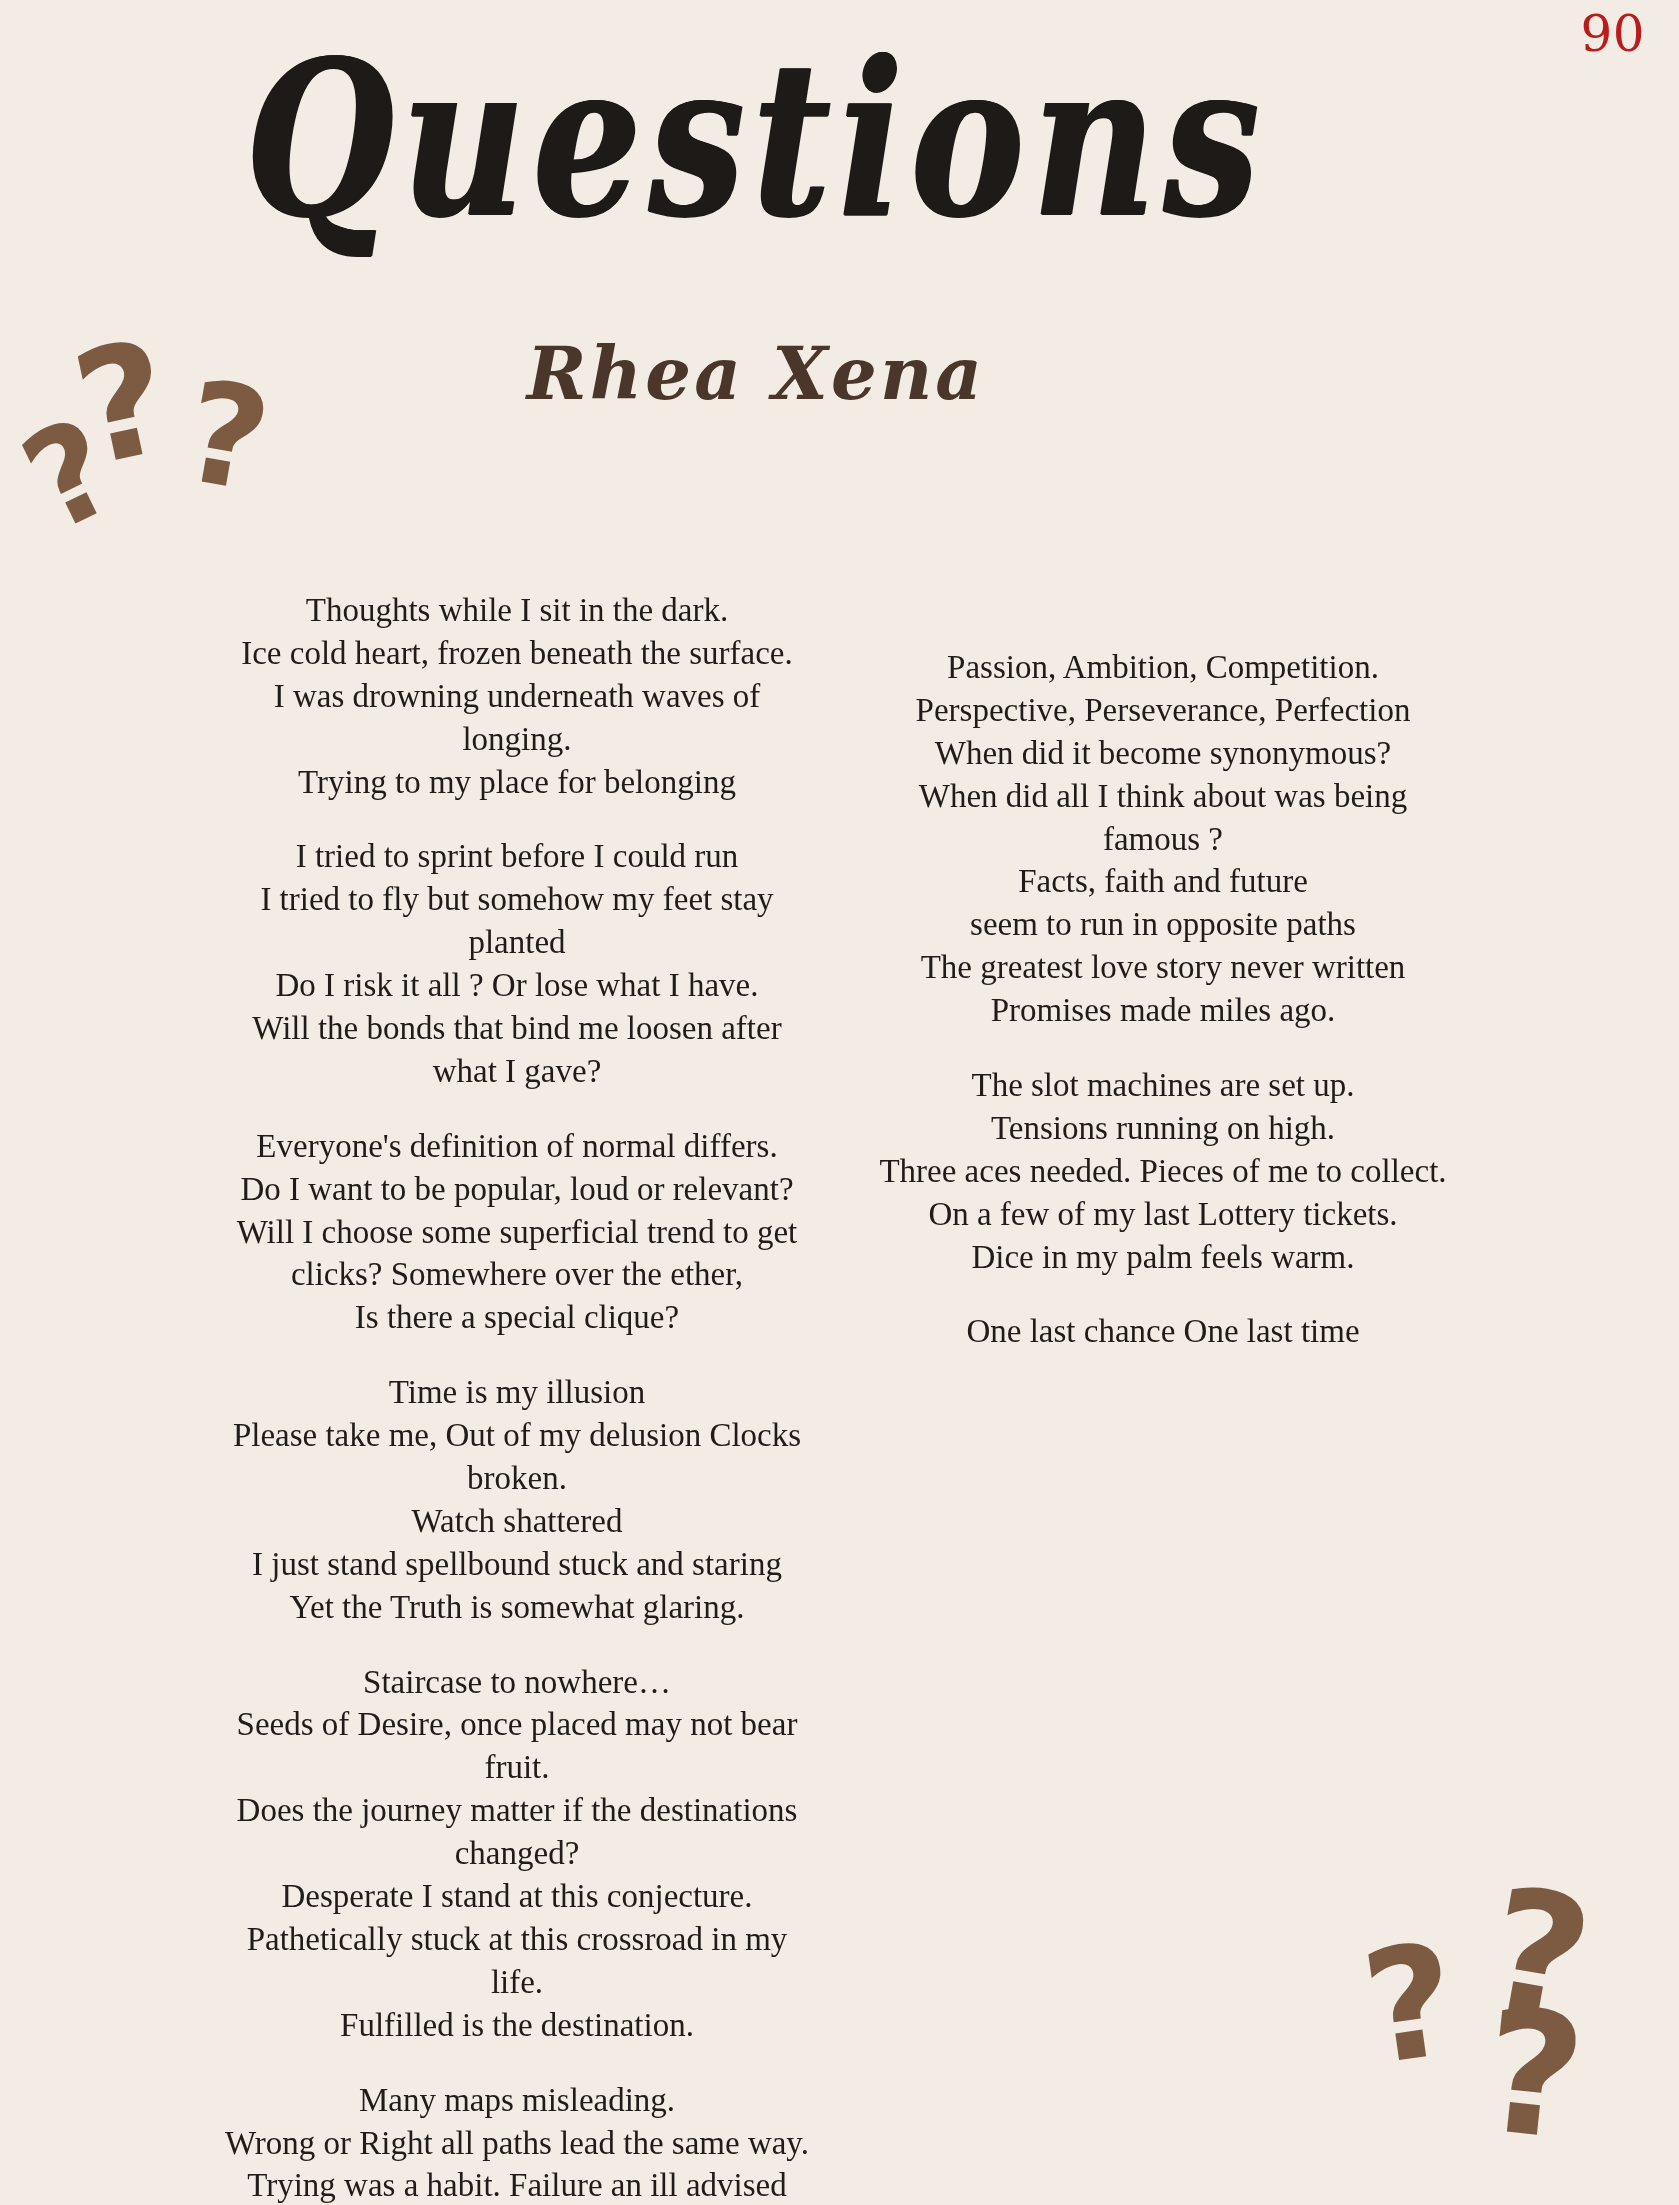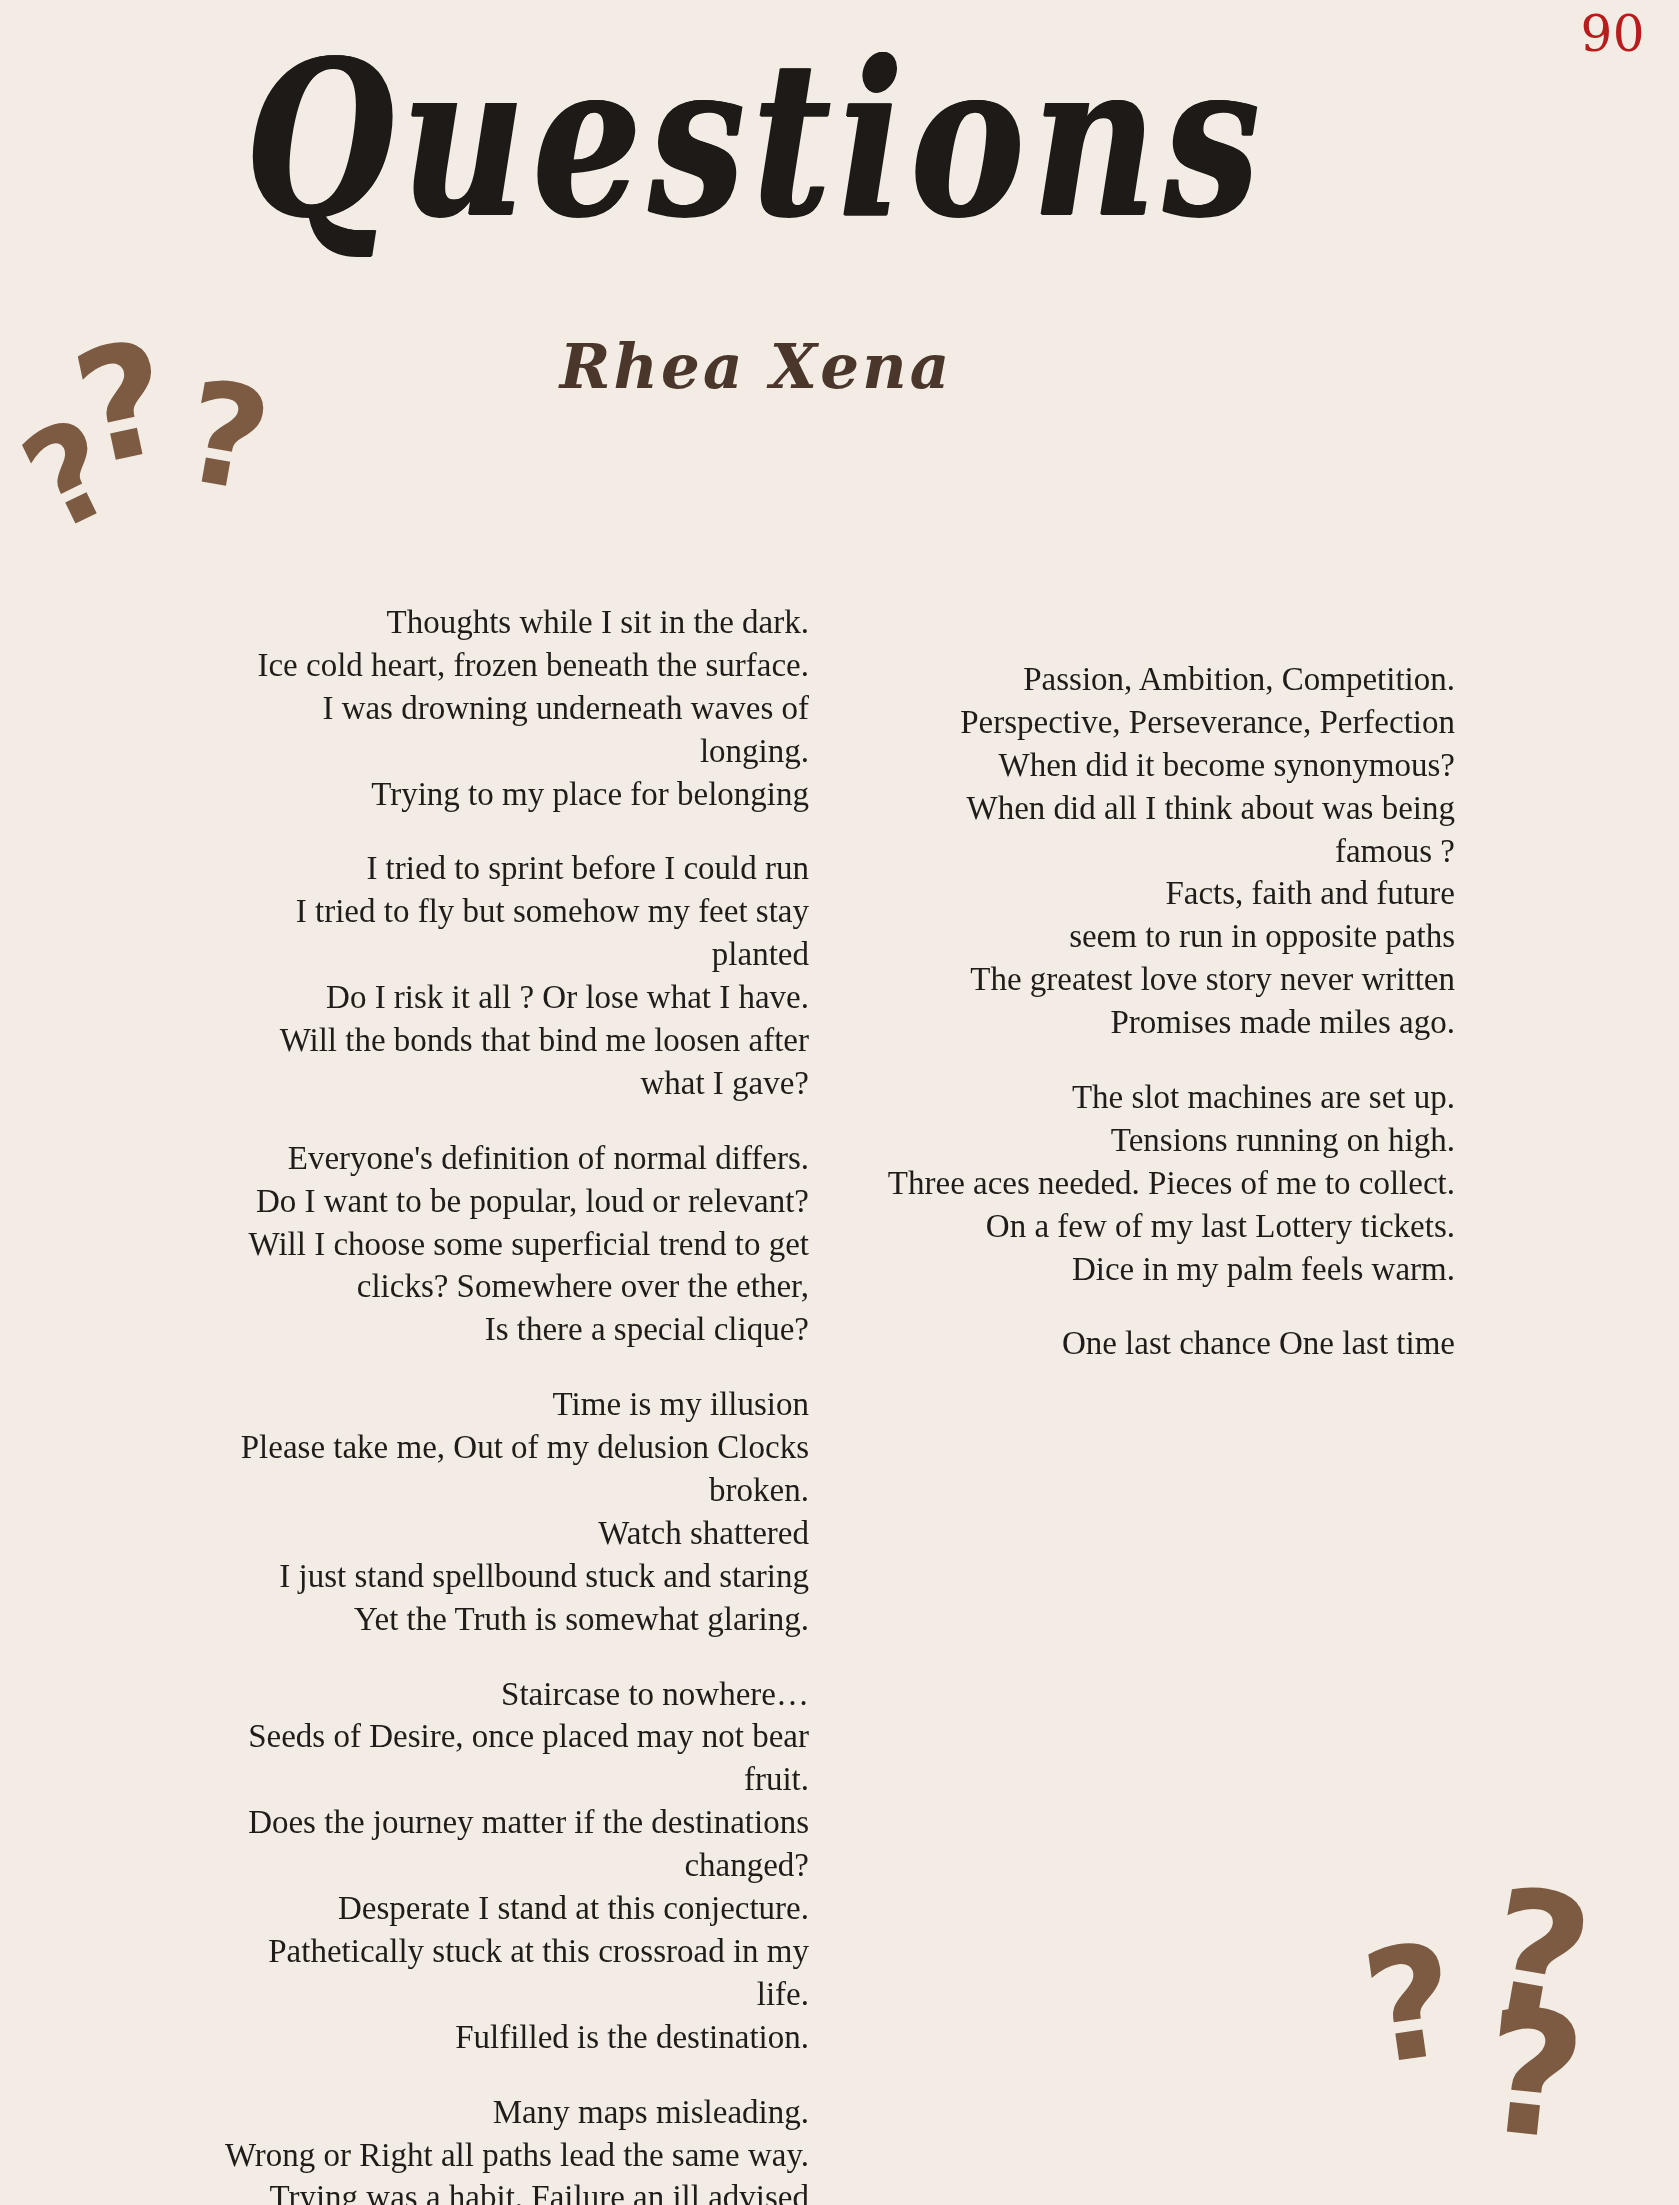"Rhea Xena" .byline { font-size: 61px -> 72px }
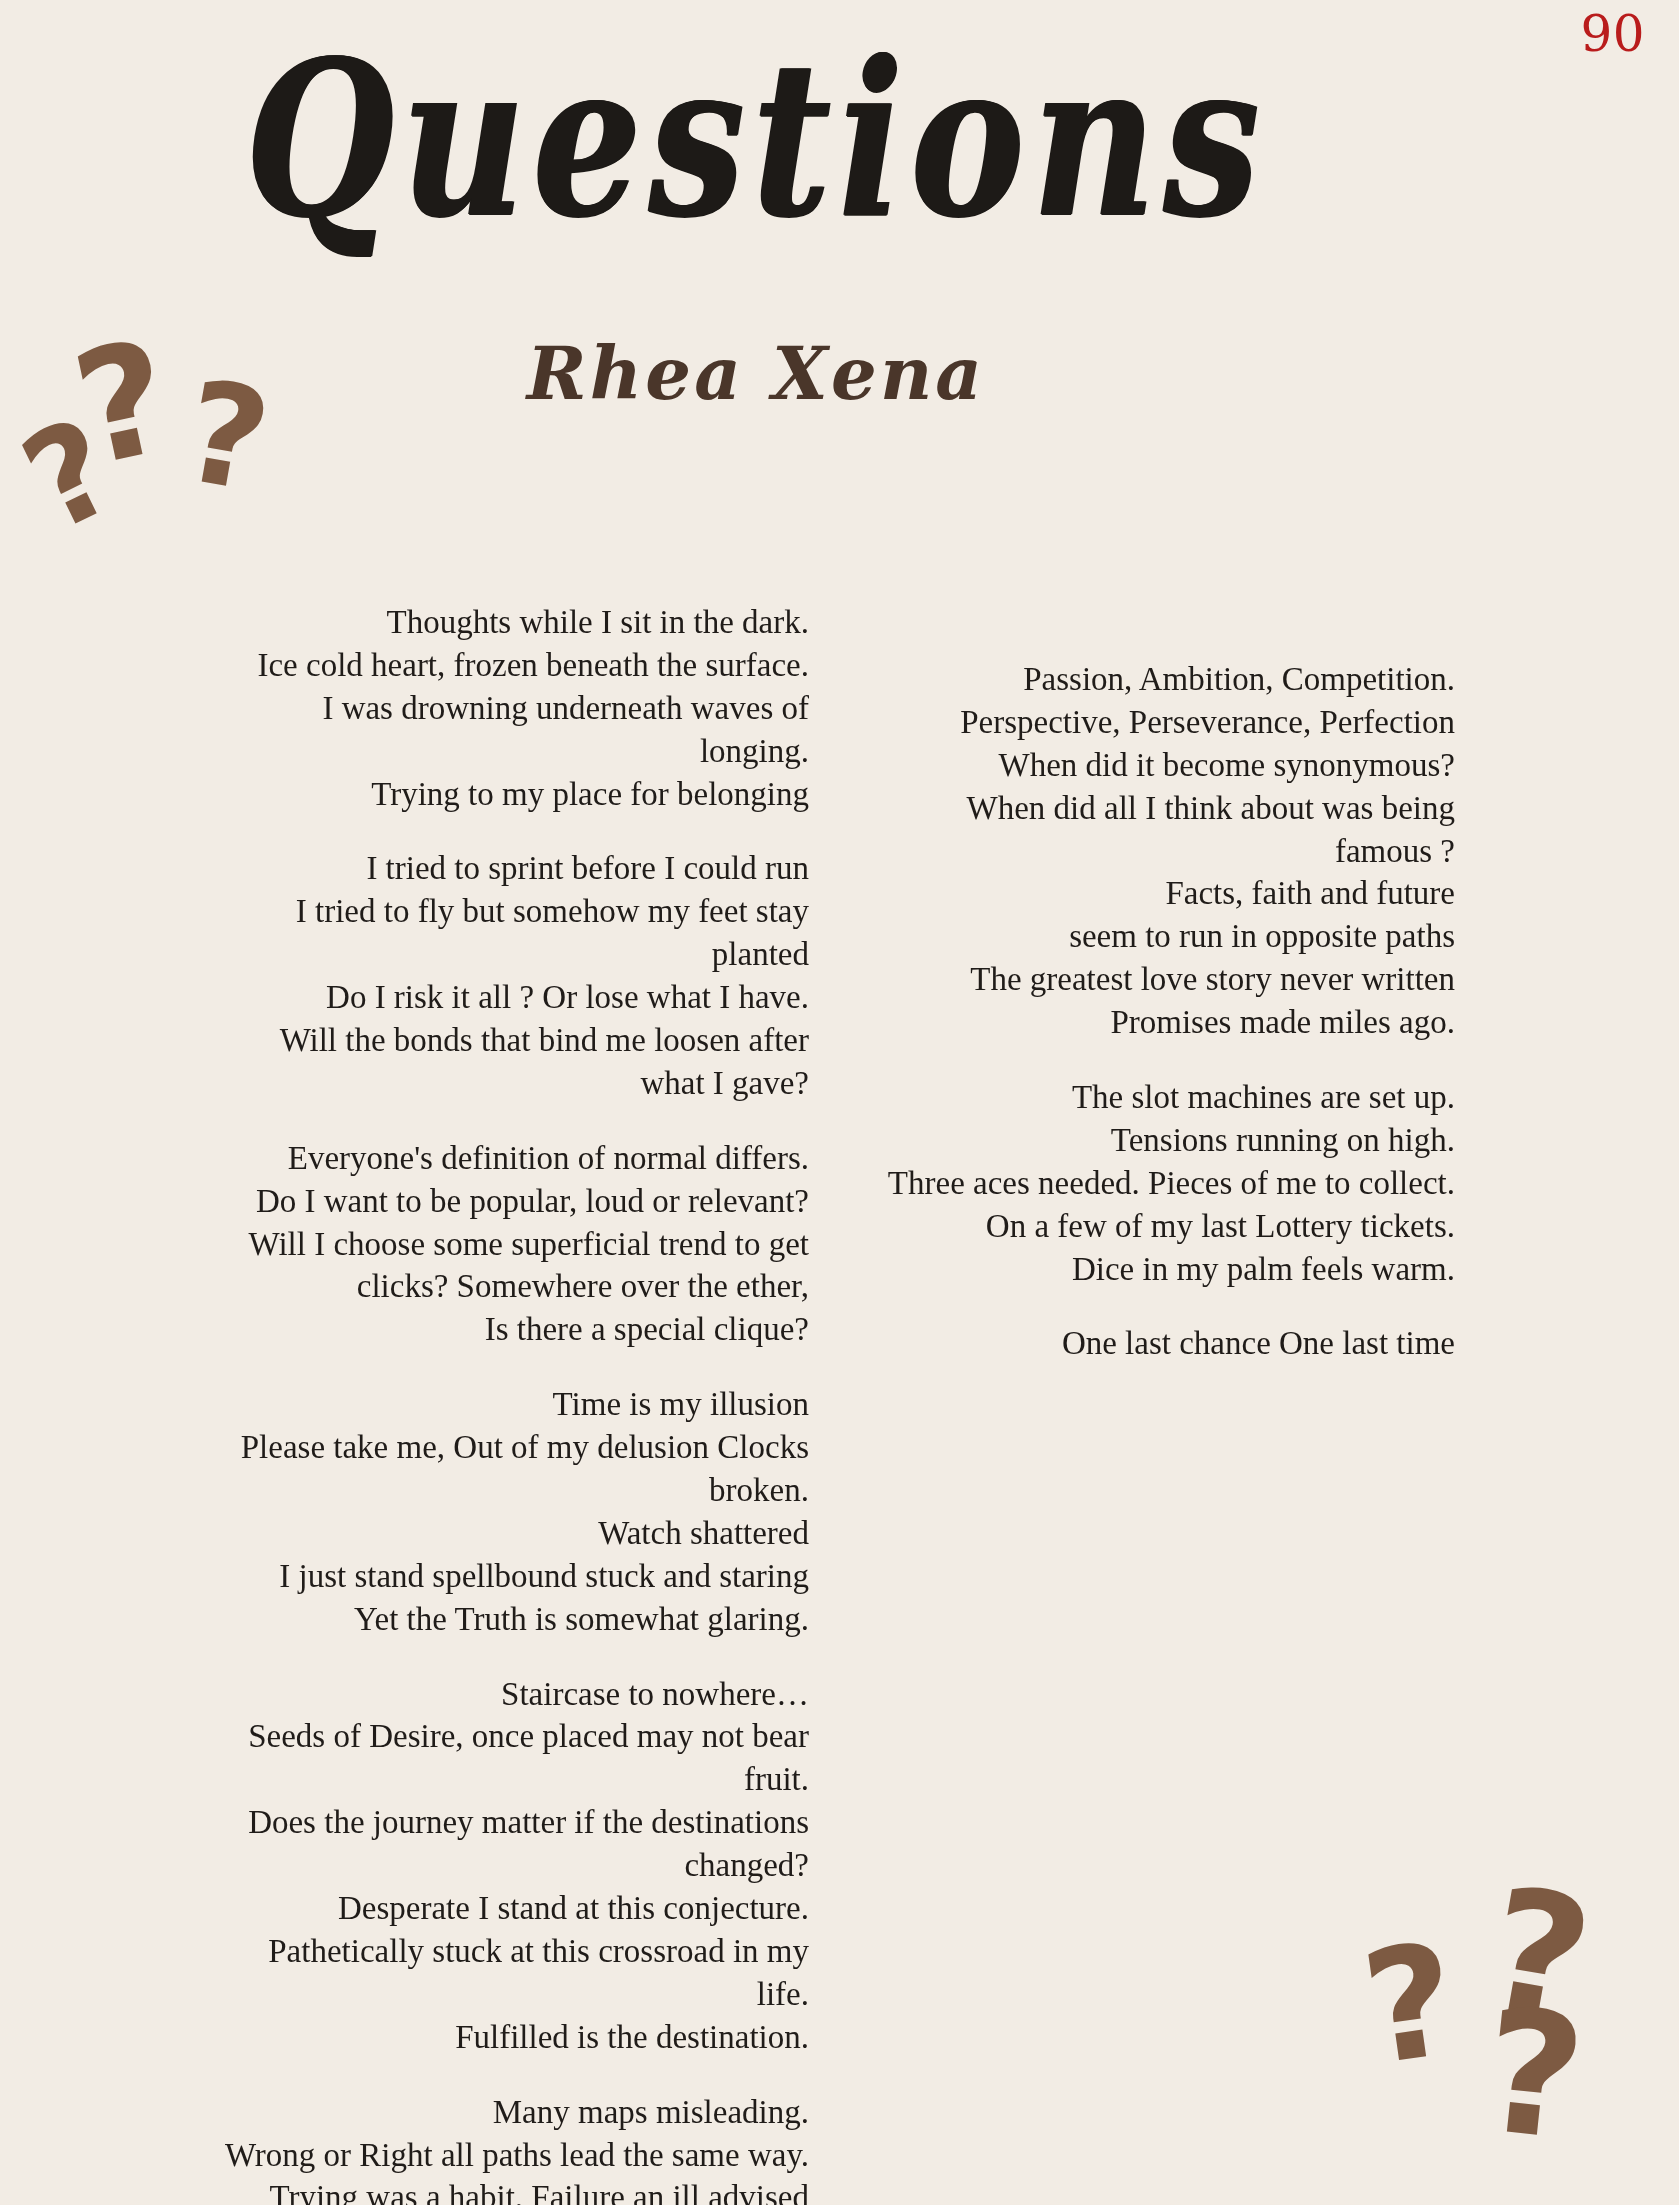"Thoughts while I sit in" .stanza { margin: 12px 0 32px 0 -> 0 0 32px 0; text-align: right -> none }
